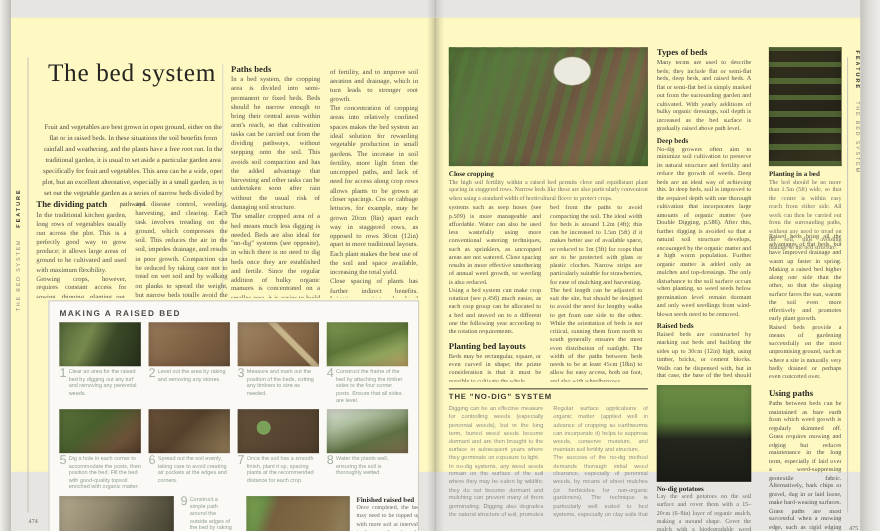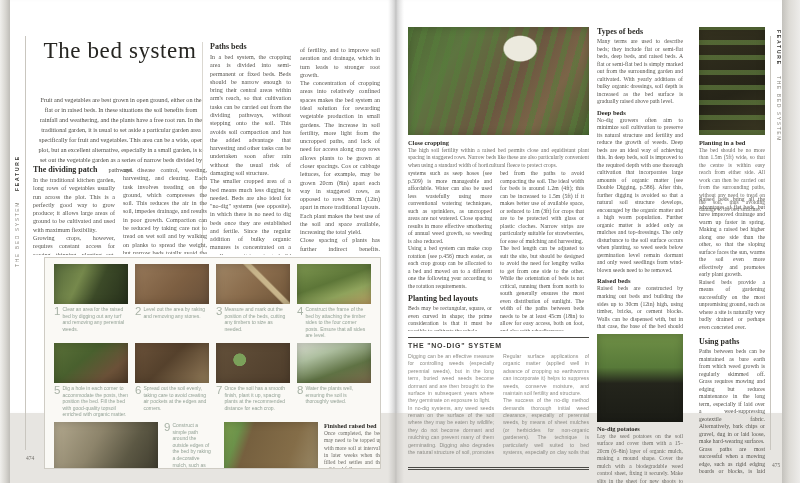"Types of beds" .page { background: #ffffff -> #fef9c3; top: 0 -> 16px }
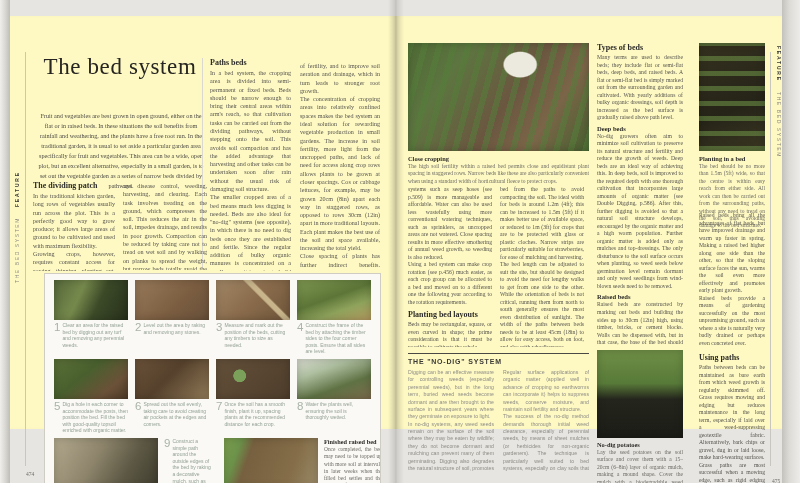"MAKING A RAISED BED" div.boxlabel { html: none -> <div>MAKING A RAISED BED</div> }
